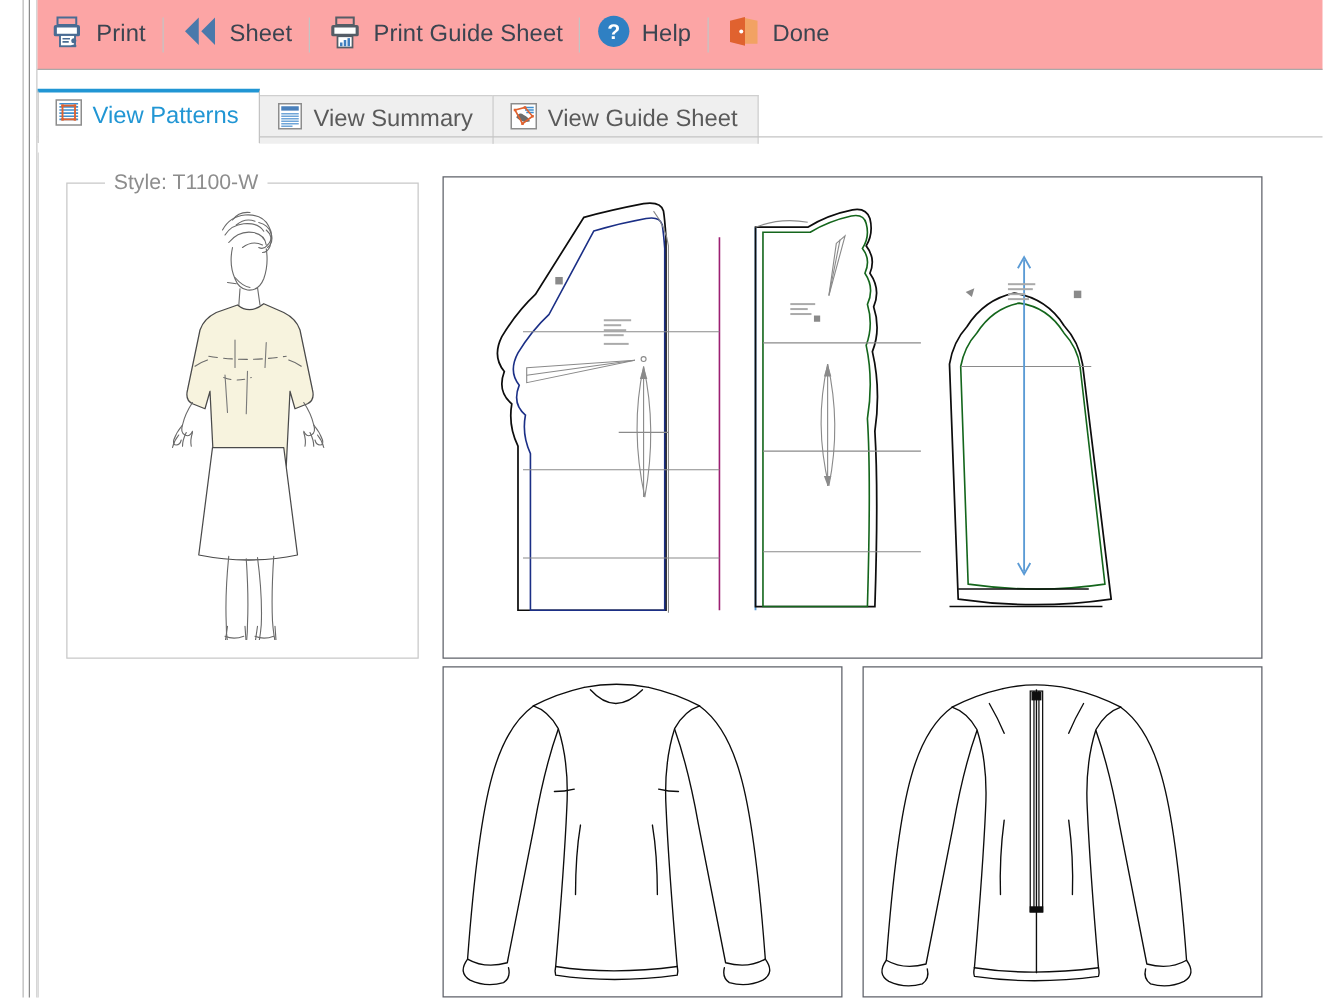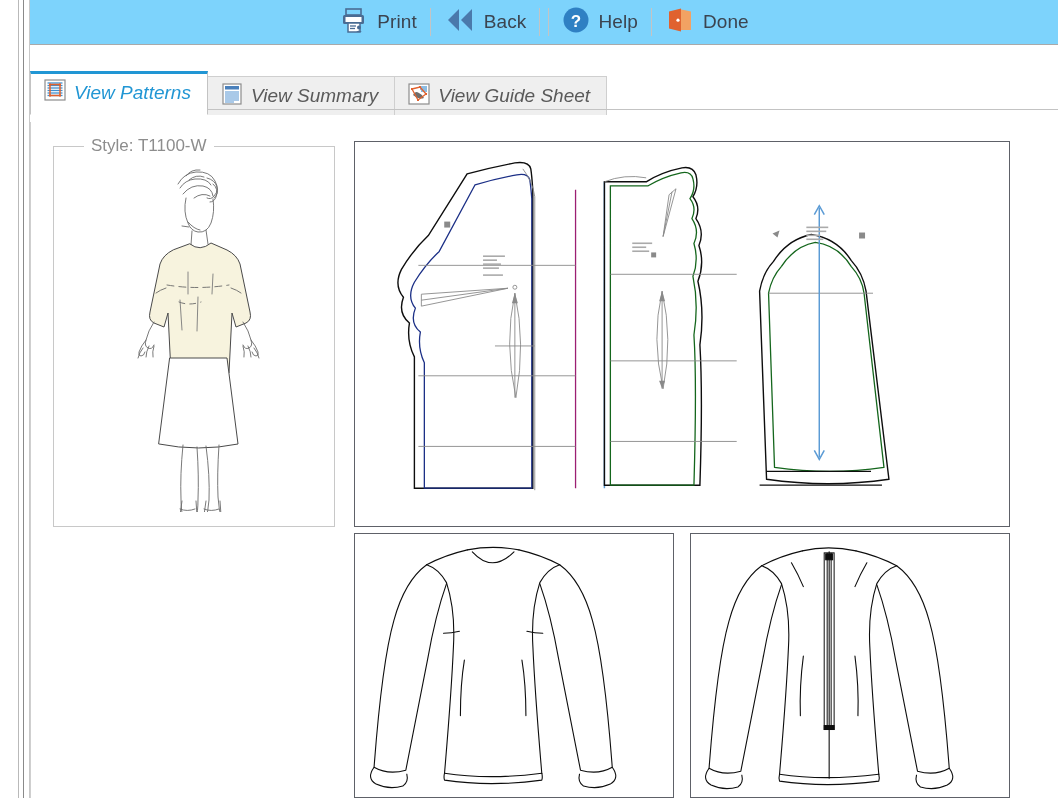"Print" .toolbar { background: #7dd3fc -> #fca5a5; height: 45px -> 56px; justify-content: center -> none }
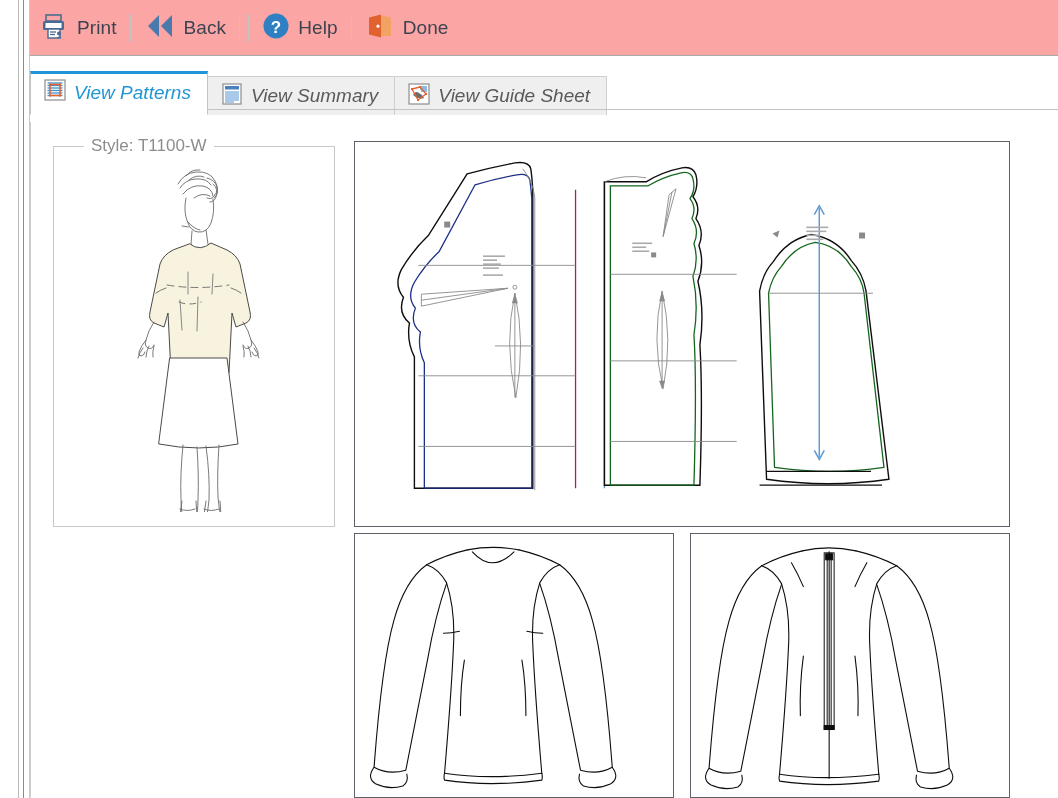"Back" span.tb-label { text: Back -> Sheet }
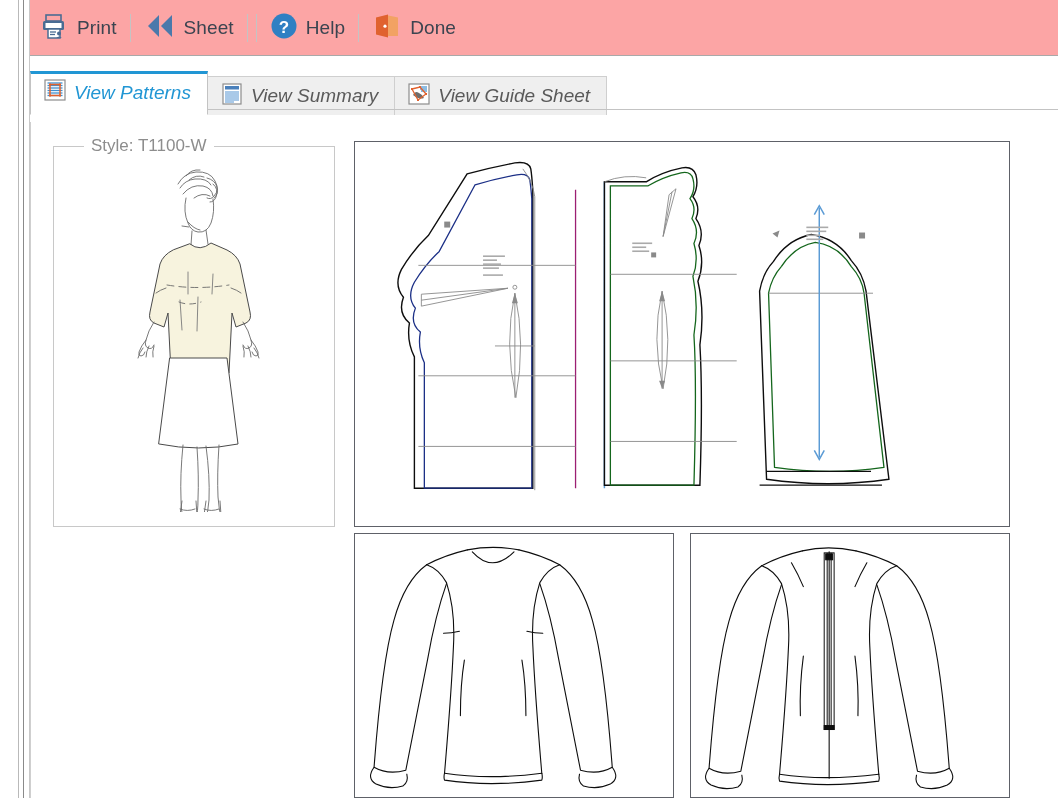"Print Guide Sheet" div.tb-item { html: none -> <div> <span> <svg> <rect></rect> <rect></rect> <rect></rect> <rect></rect> <rect></rect> <rect></rect> <rect></rect> </svg> </span> <span>Print Guide Sheet</span> </div> }
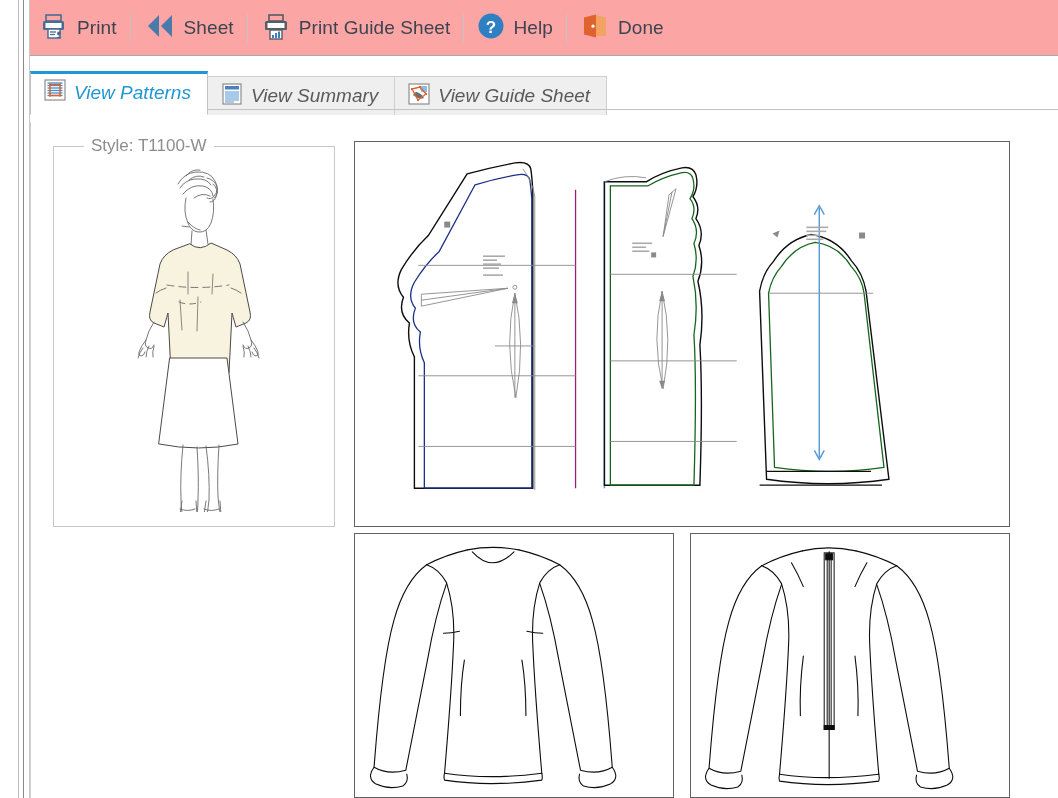"View Patterns" .tab { font-style: italic -> none }
